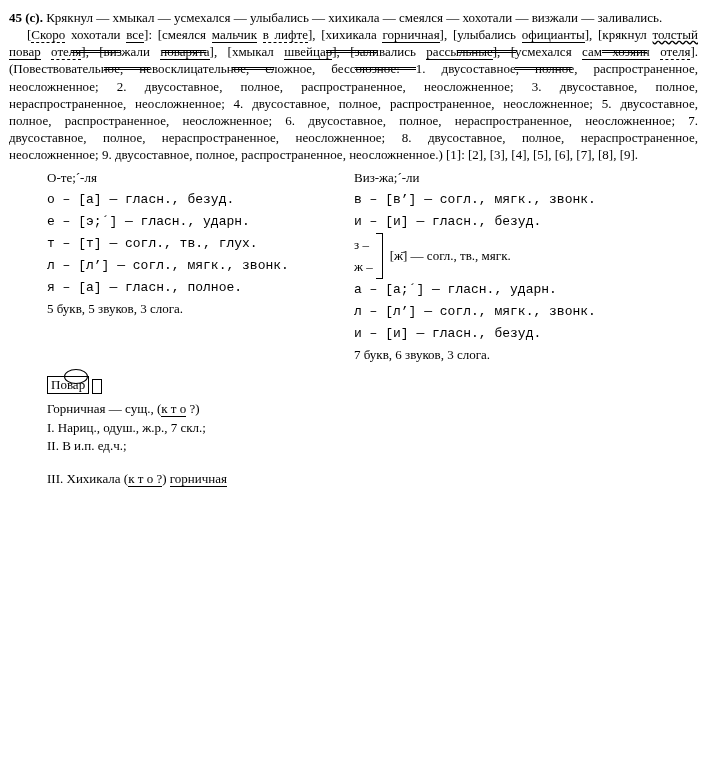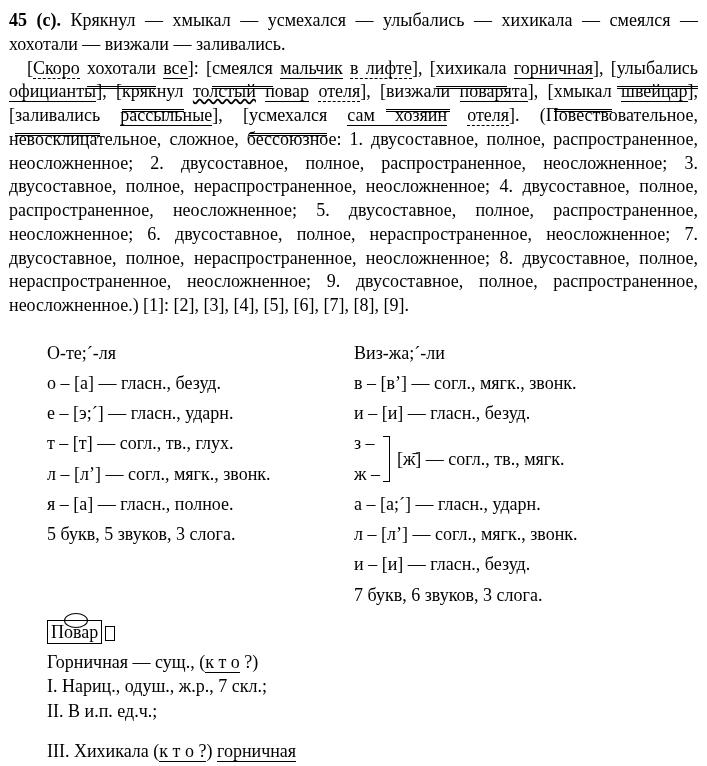"45 (с). Крякнул — хмыкал" .page { font-size: 18px -> 13px }
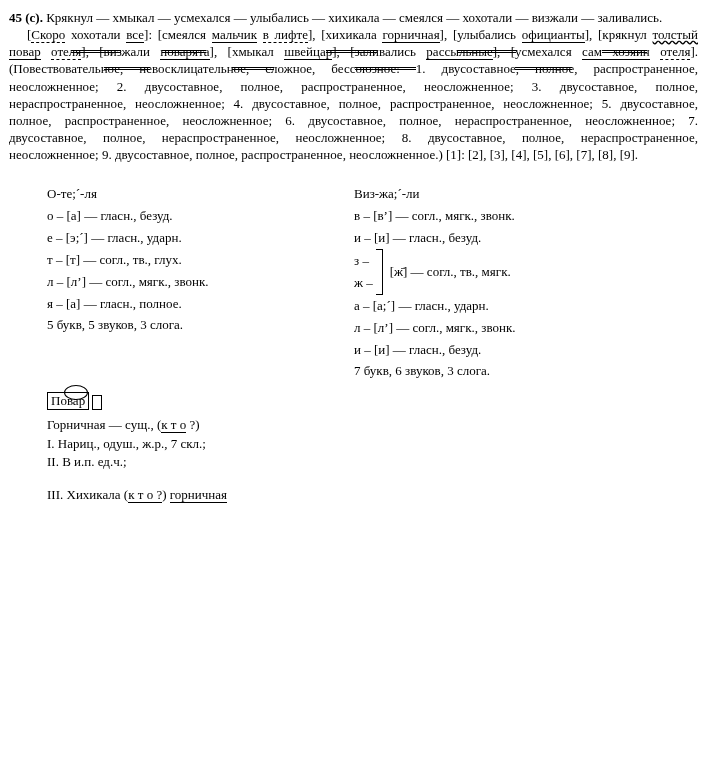"О-те;´-ля" .phonetics { margin-top: 20px -> 4px }
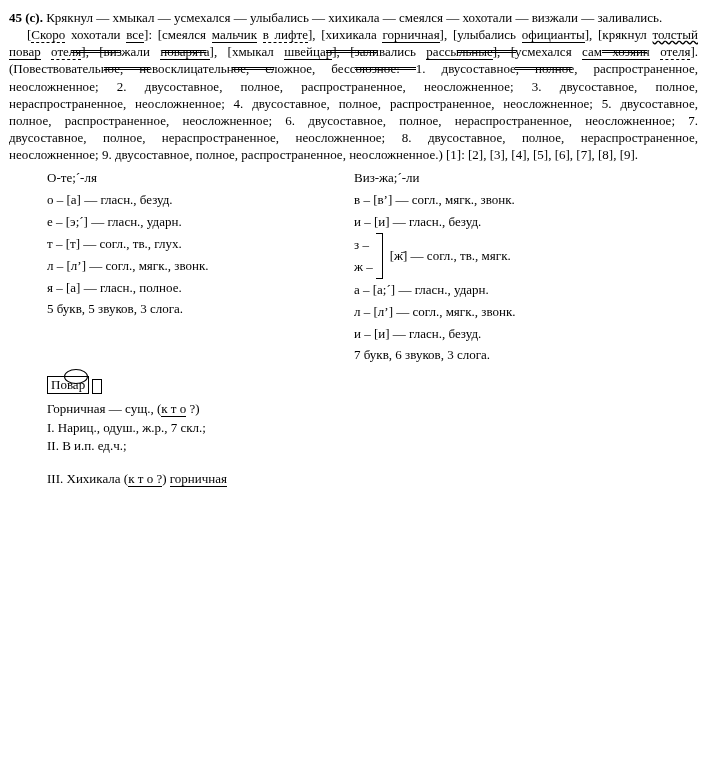"о – [а] — гласн.," .phon-row { font-family: none -> Liberation Mono, monospace }
